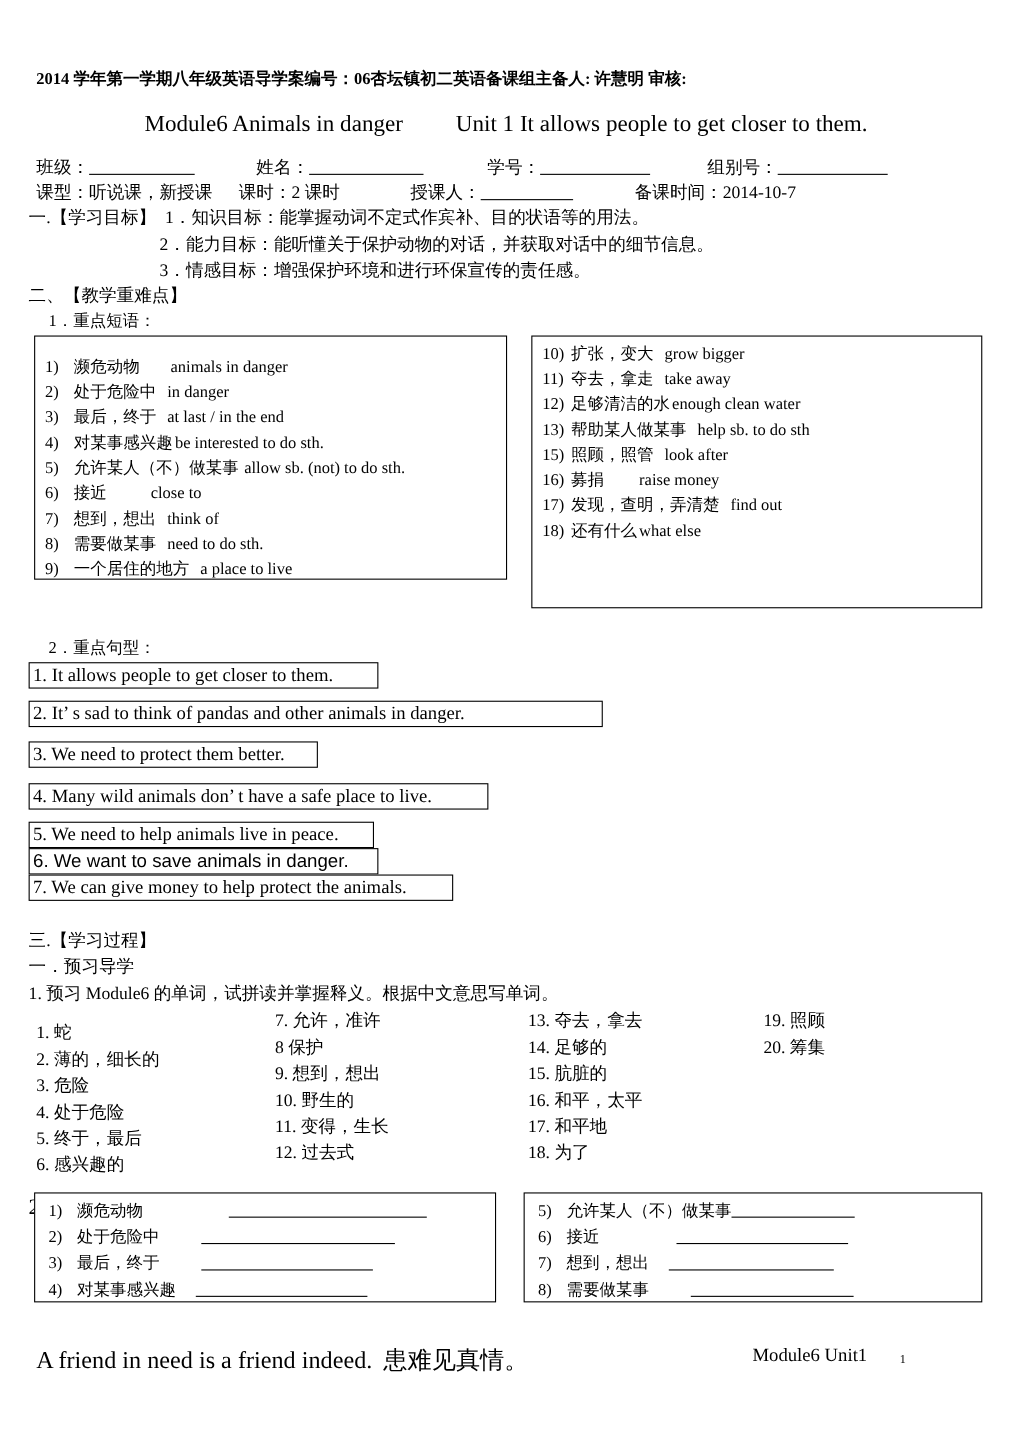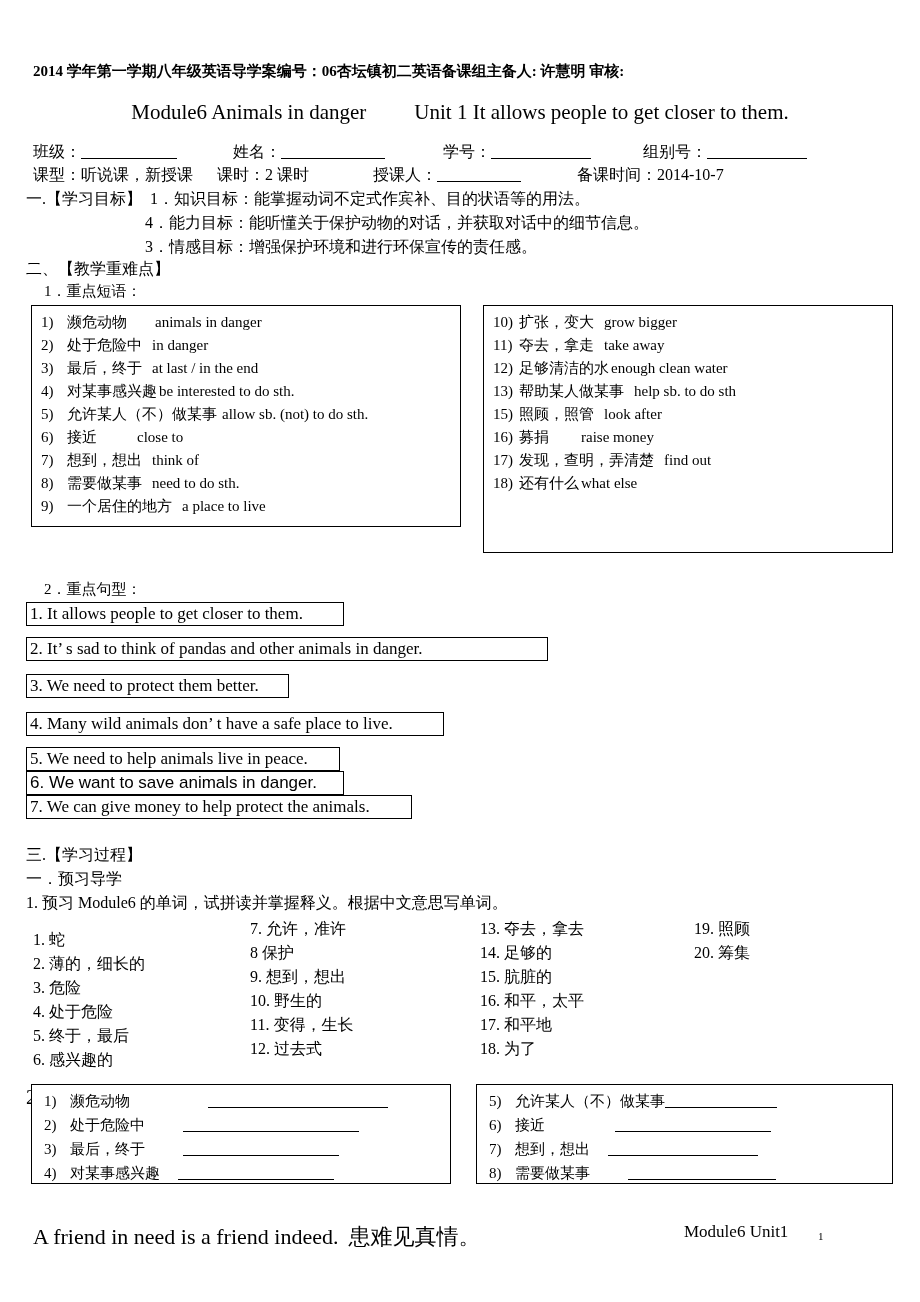"4．能力目标：能听懂关于保护动物的对话，并获取对话中的细节信息。" span { text: 4 -> 2 }
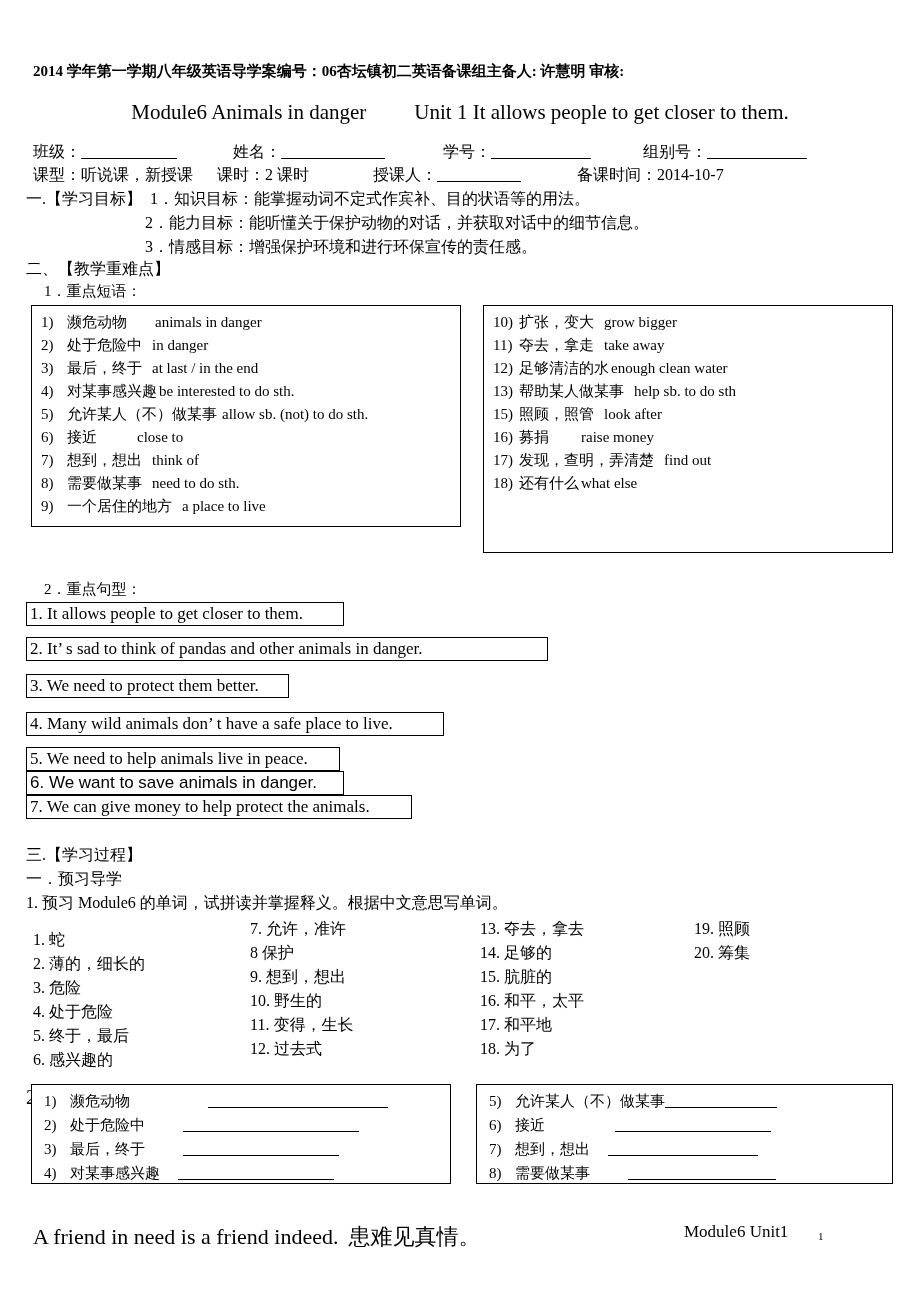"1) 濒危动物 animals in danger" .phrase-box-left { padding: 5px 0 0 0 -> 17px 0 0 0 }
